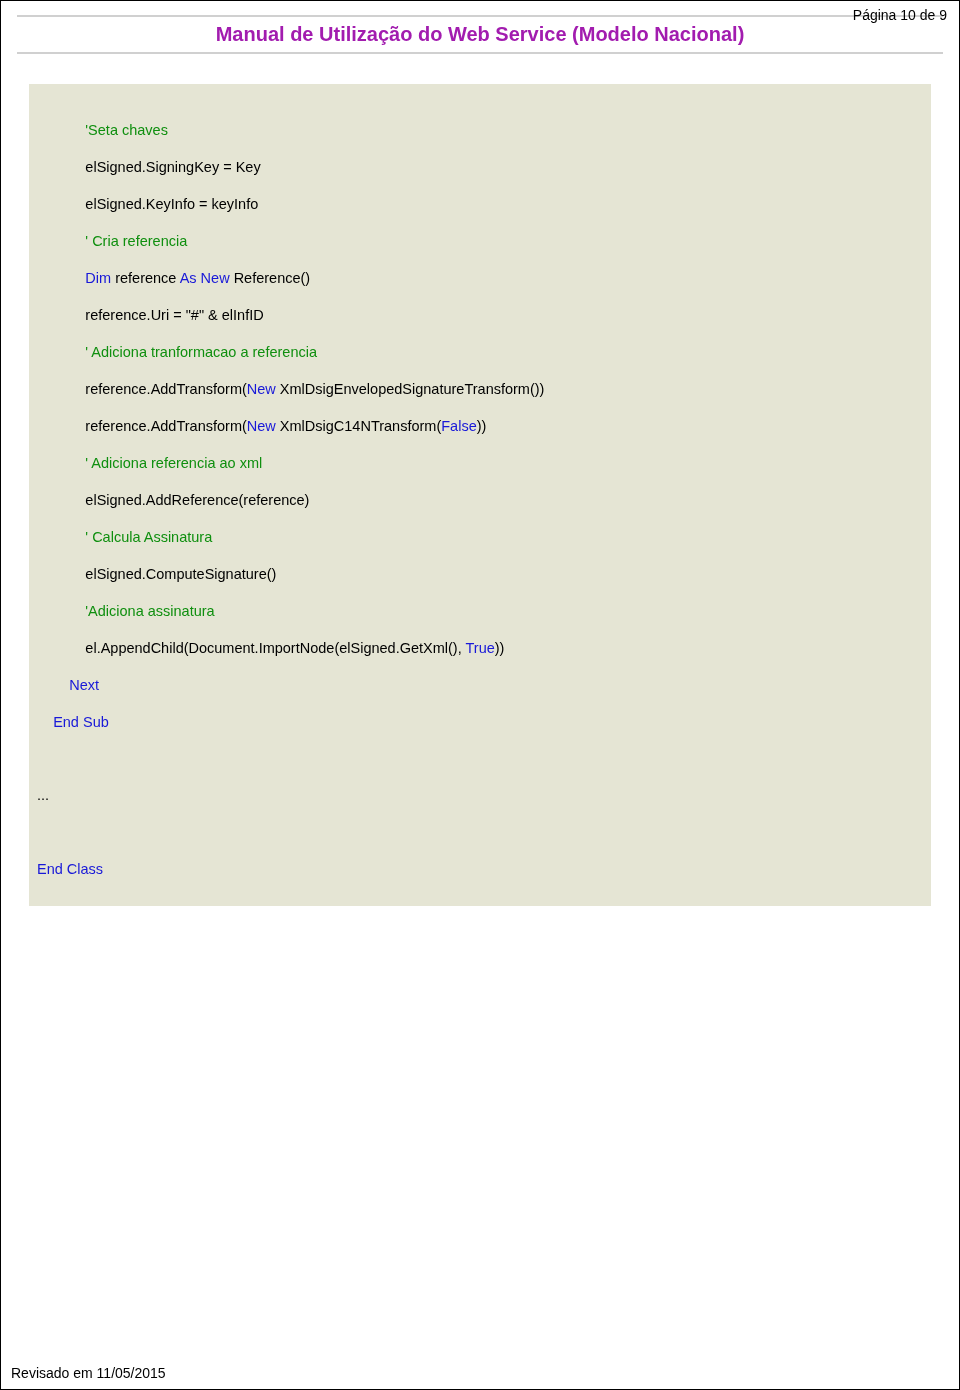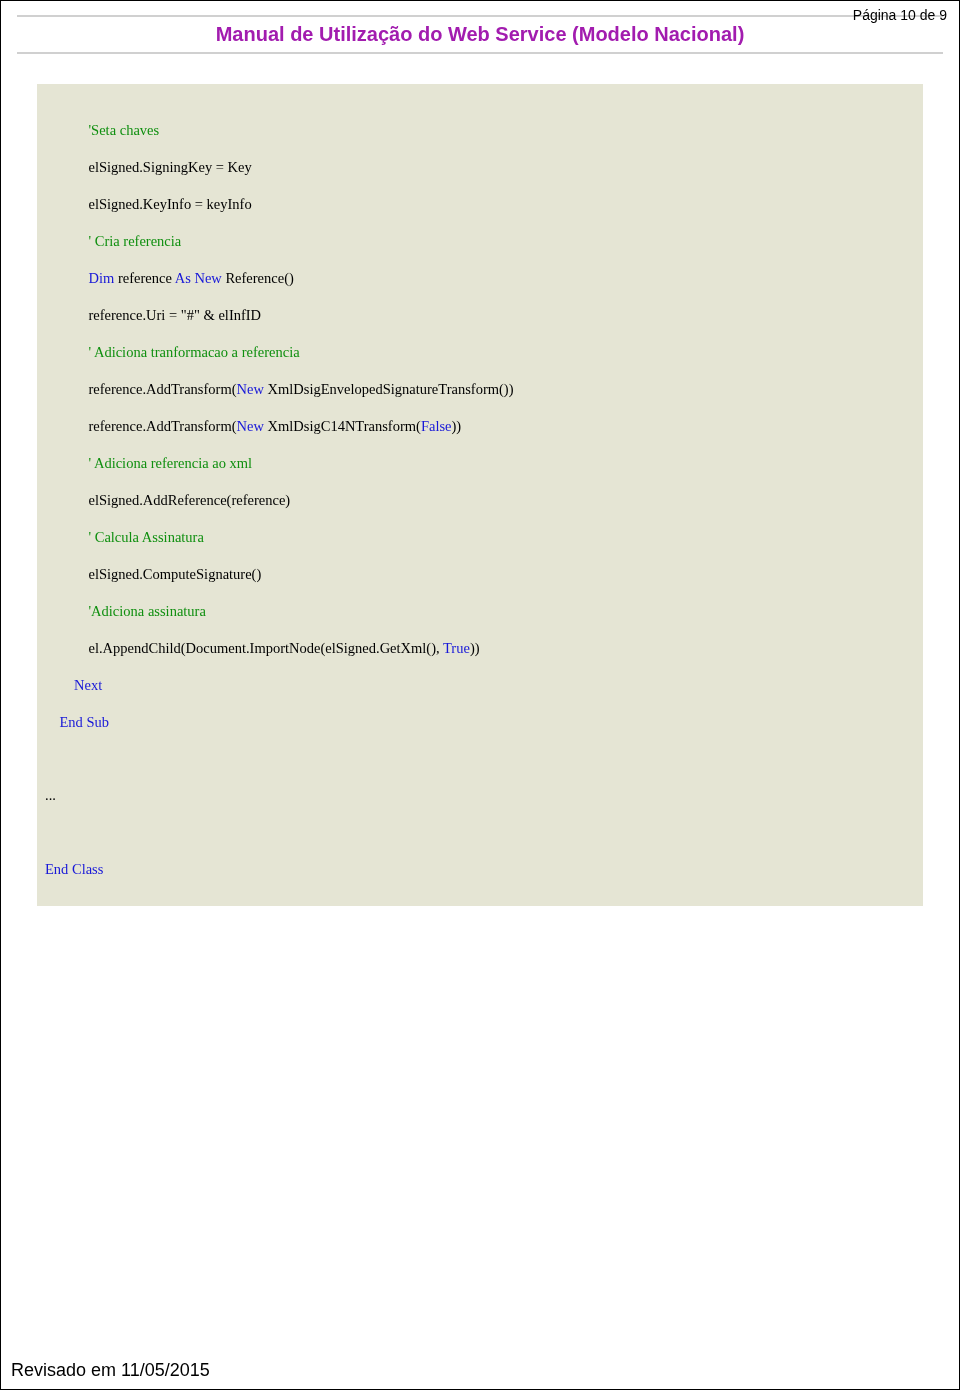"'Seta chaves elSigned.SigningKey = Key" .code-block { font-family: Liberation Serif, serif -> Liberation Sans, sans-serif; margin: 0 36px -> 0 28px }
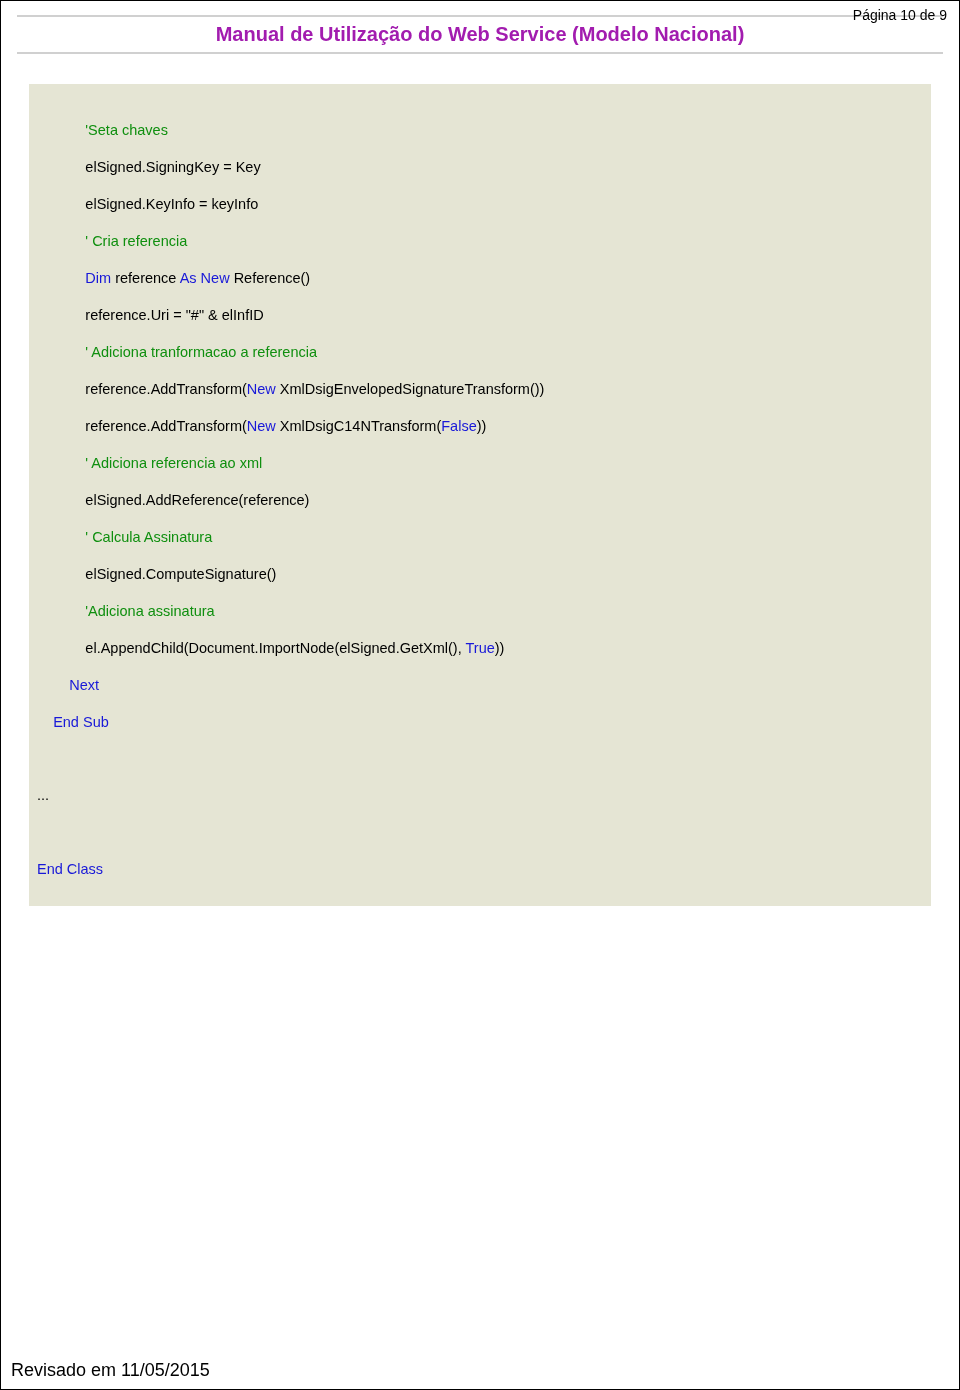"Revisado em 11/05/2015" .footer { font-size: 18px -> 14px }
